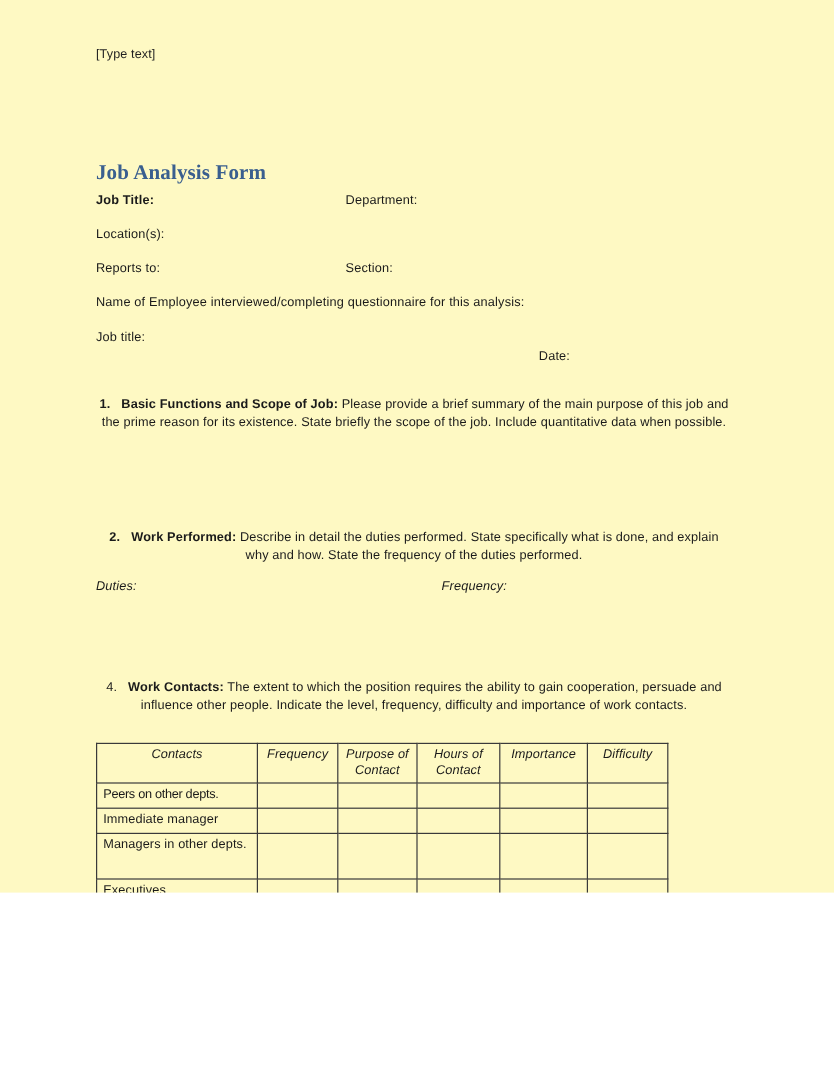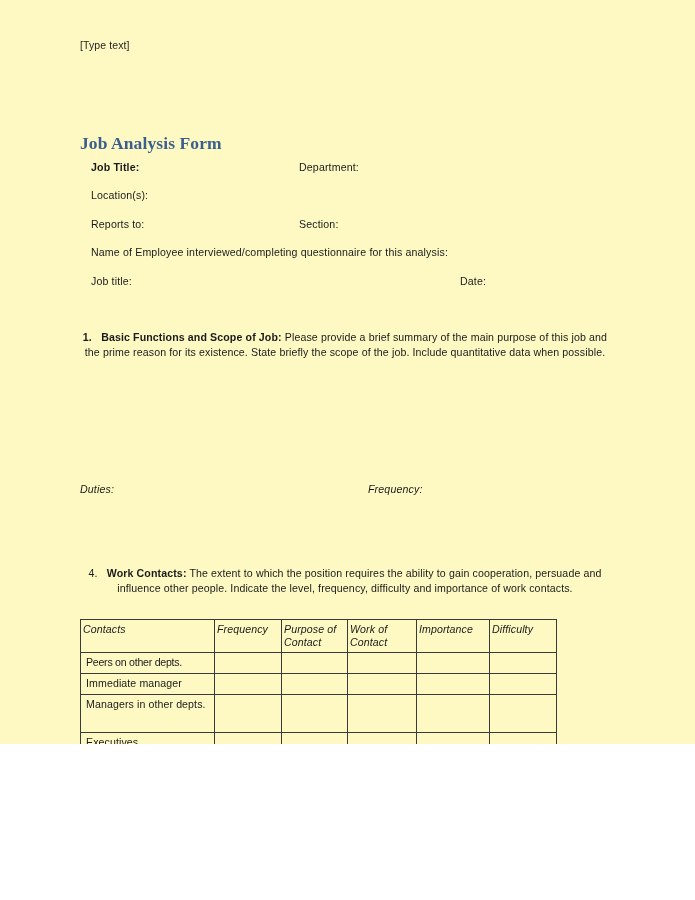"Job Title:" .field-row { margin-left: 11px -> none }
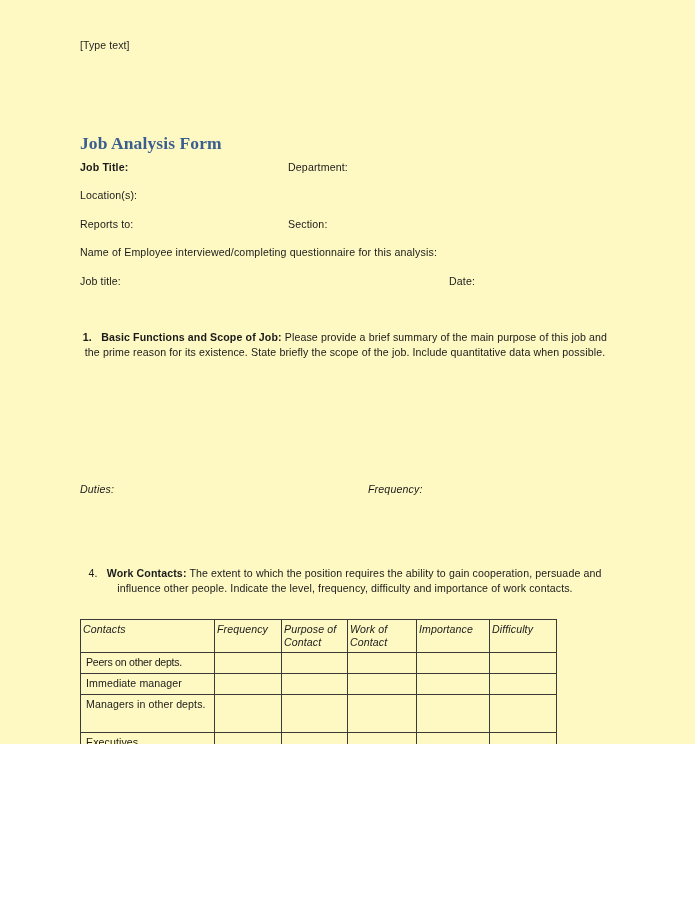"Date:" .col2-date { top: 0 -> 16px }
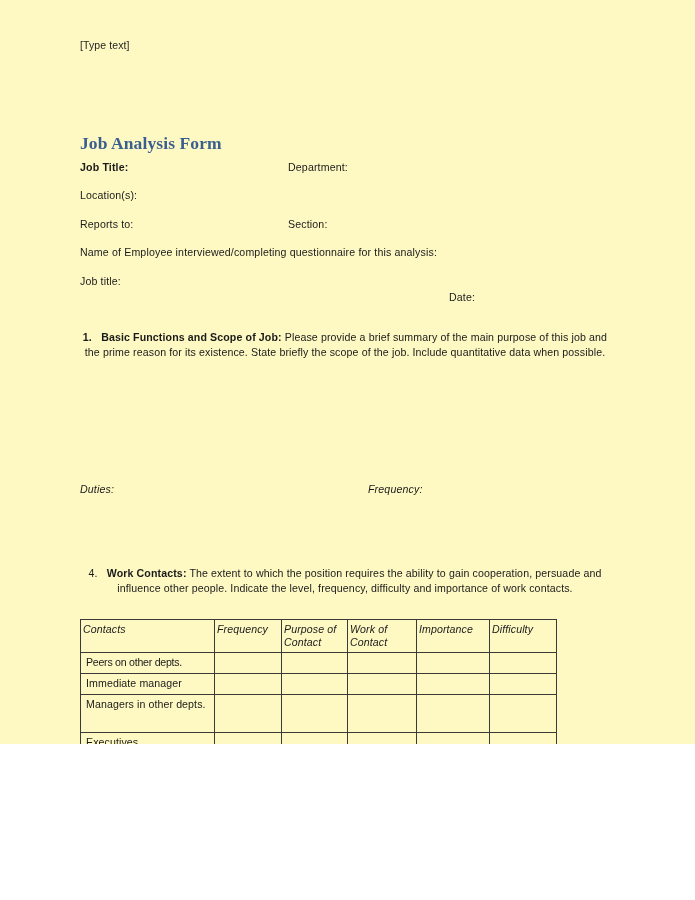"2. Work Performed: Describe in" div.section { html: none -> <div> <span>2.</span> <span>&nbsp; </span> <span>Work Performed:</span> <span> </span> <span>Describe in detail the duties performed. State specifically what is done, and explain why and how. State the frequency of the duties performed.</span> </div> }
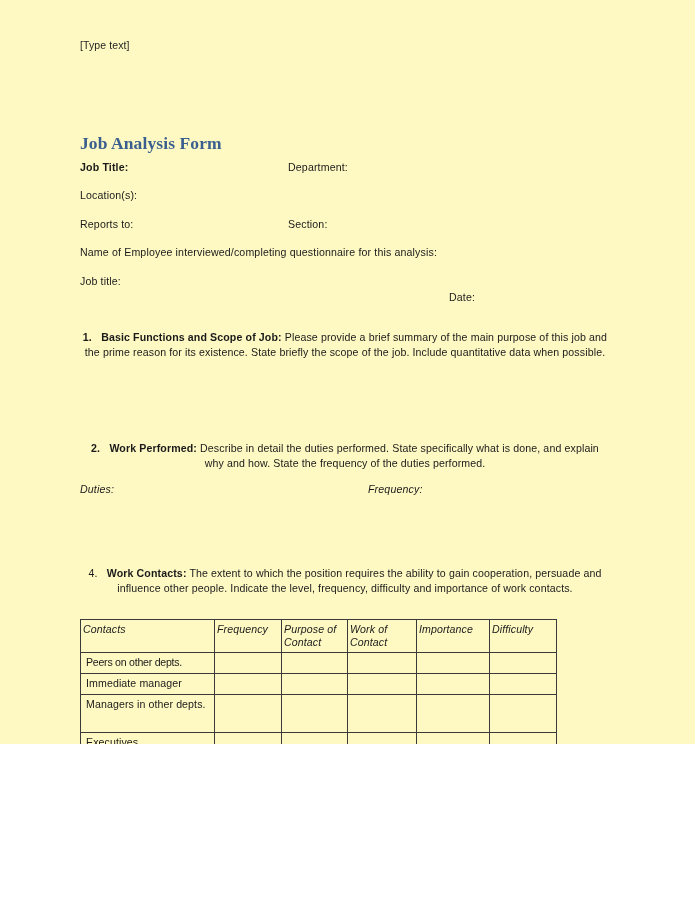"Contacts" table.contacts th { text-align: left -> center }
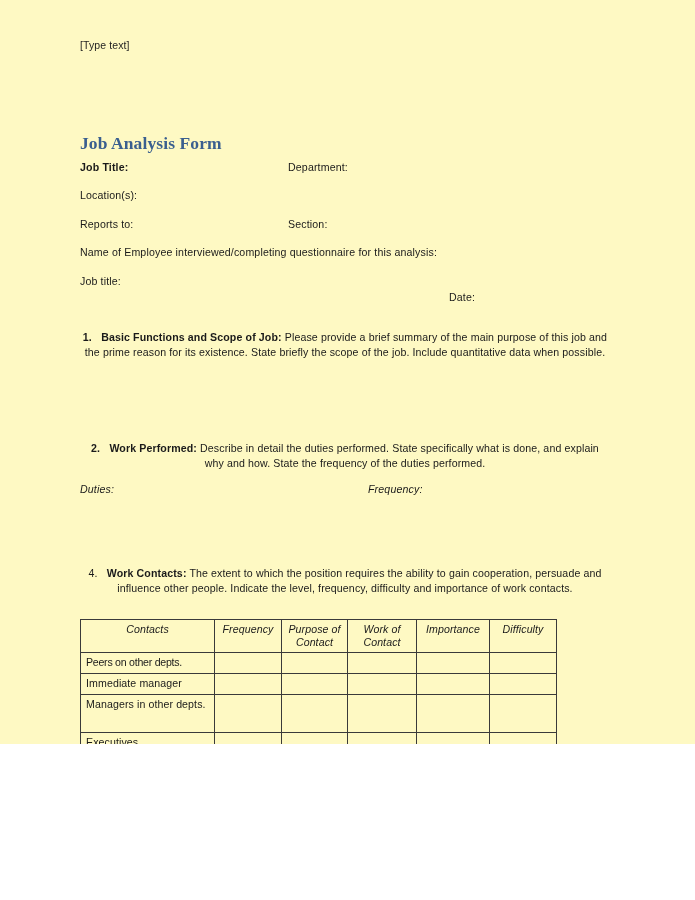"Work of Contact" th { text: Work -> Hours }
